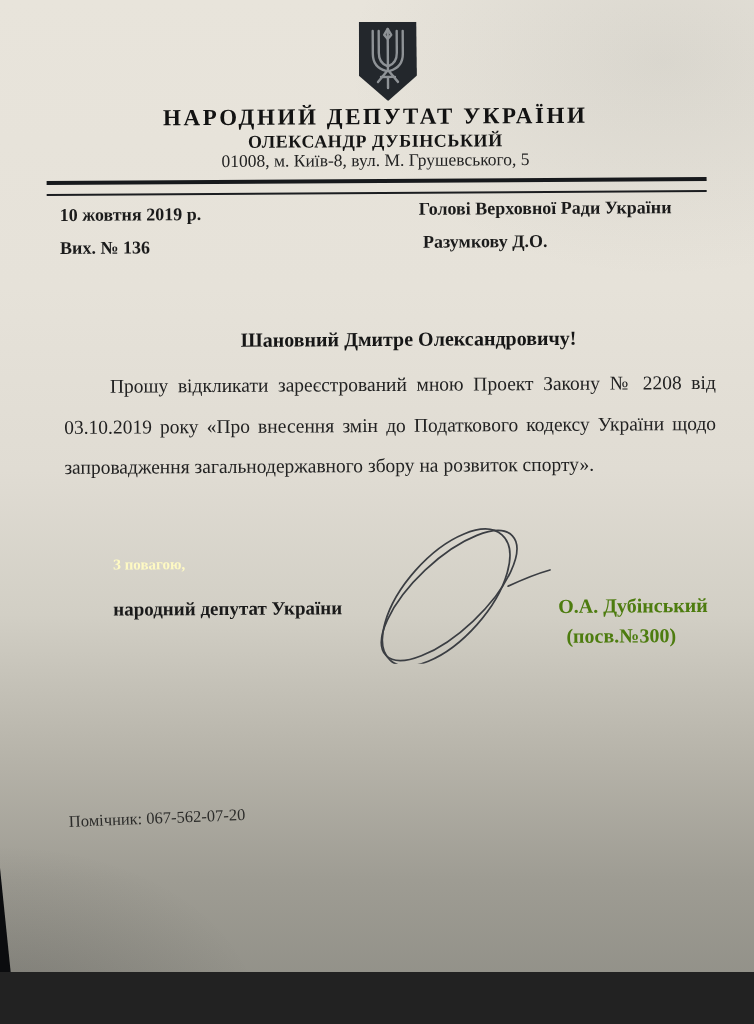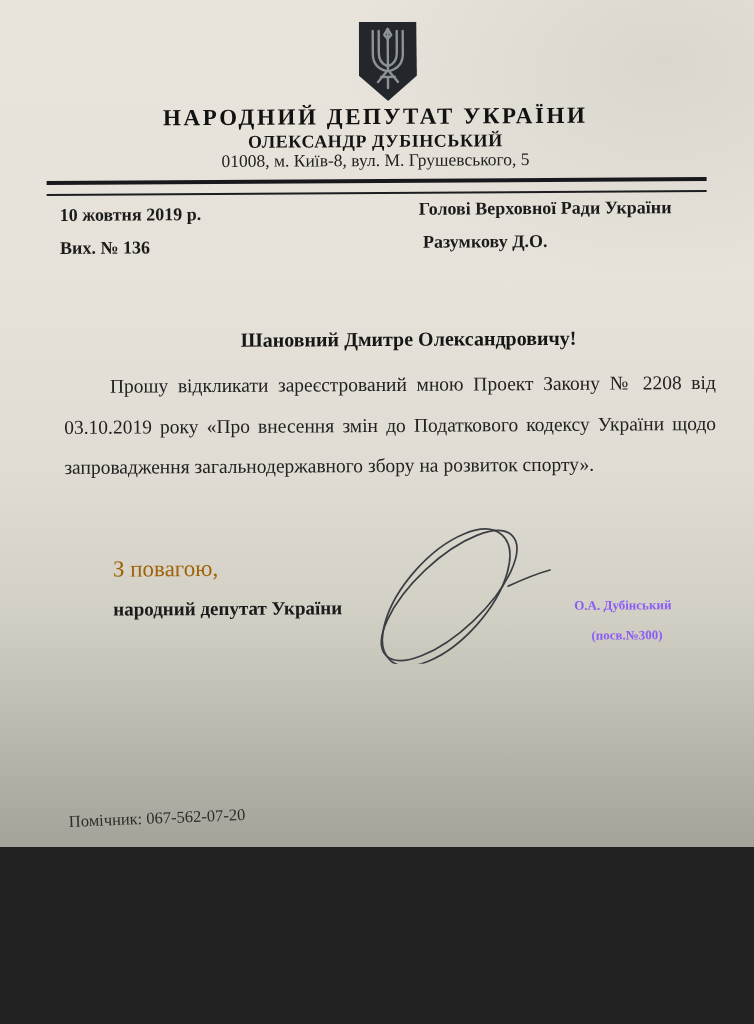"НАРОДНИЙ ДЕПУТАТ УКРАЇНИ" .photo { height: 847px -> 972px }
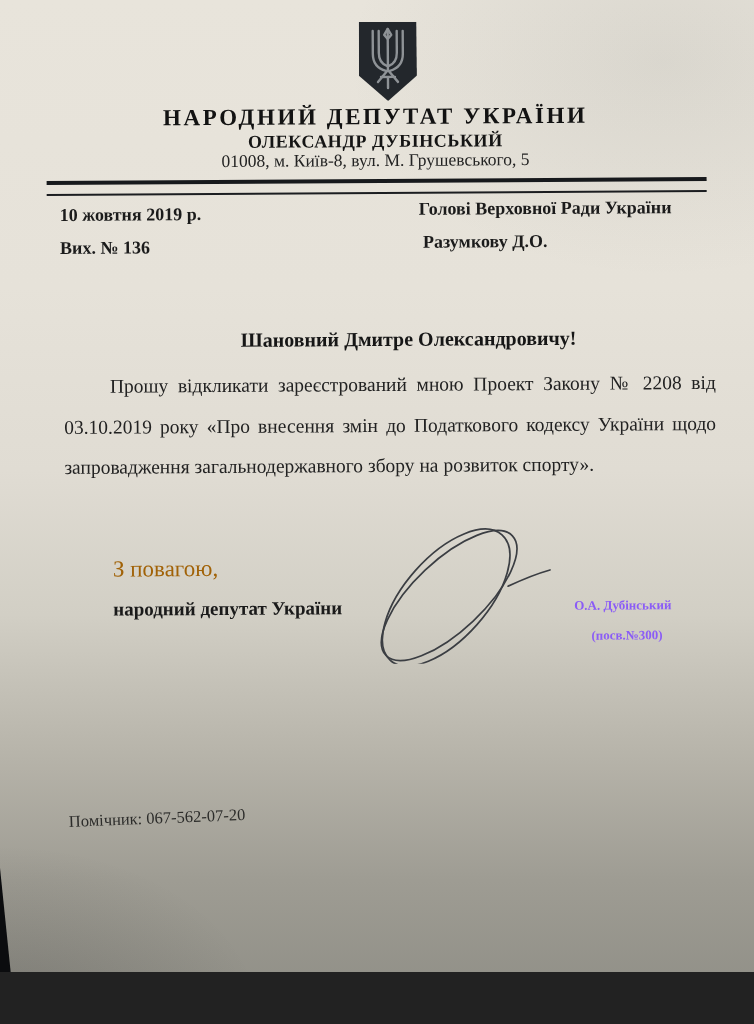"З повагою," .valediction { color: #a16207 -> #fef9c3; font-size: 23px -> 15px; font-weight: 400 -> 700 }
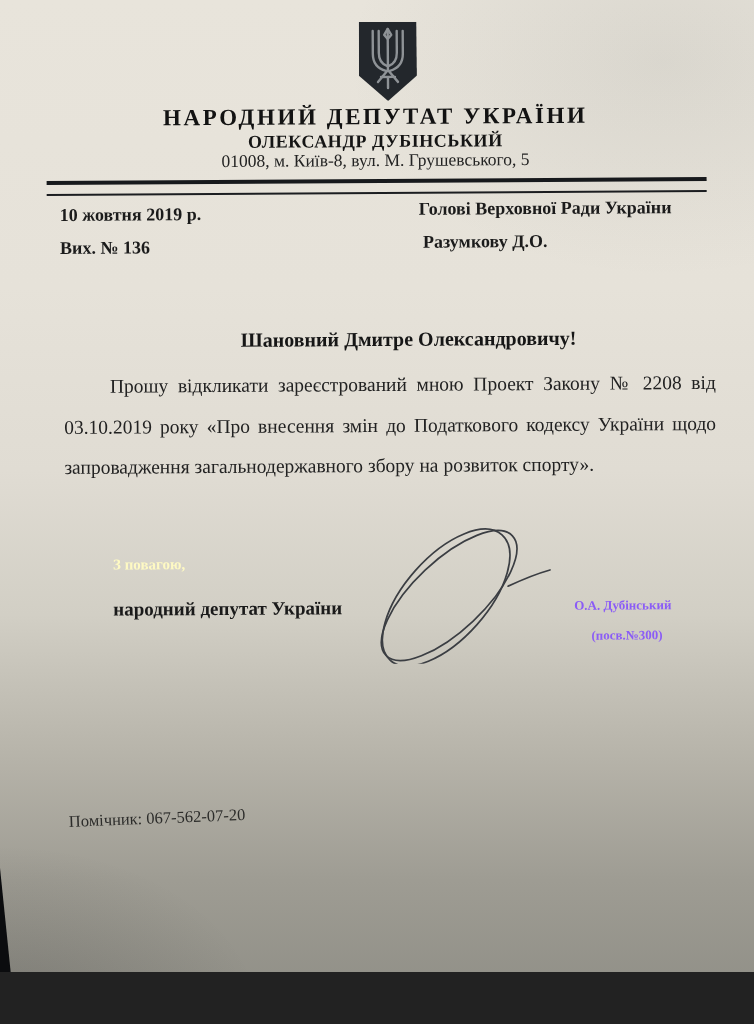"О.А. Дубінський" .signer { color: #8b5cf6 -> #4d7c0f; font-size: 13px -> 20px; left: 573px -> 557px }
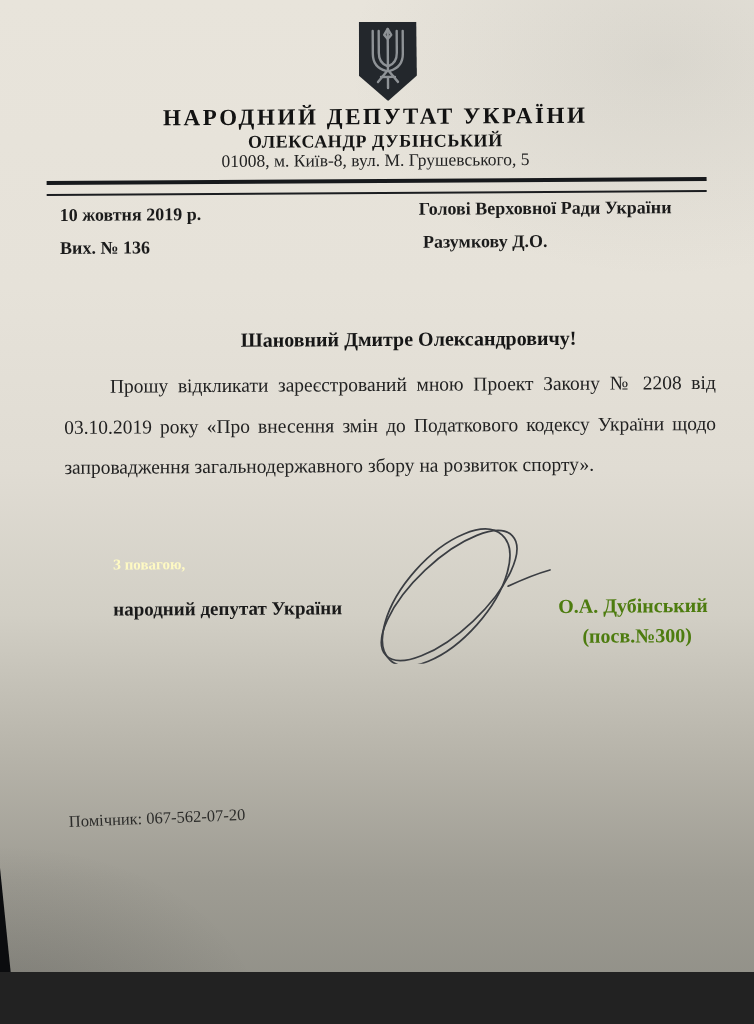"(посв.№300)" .signer .ind { text-align: center -> none }
